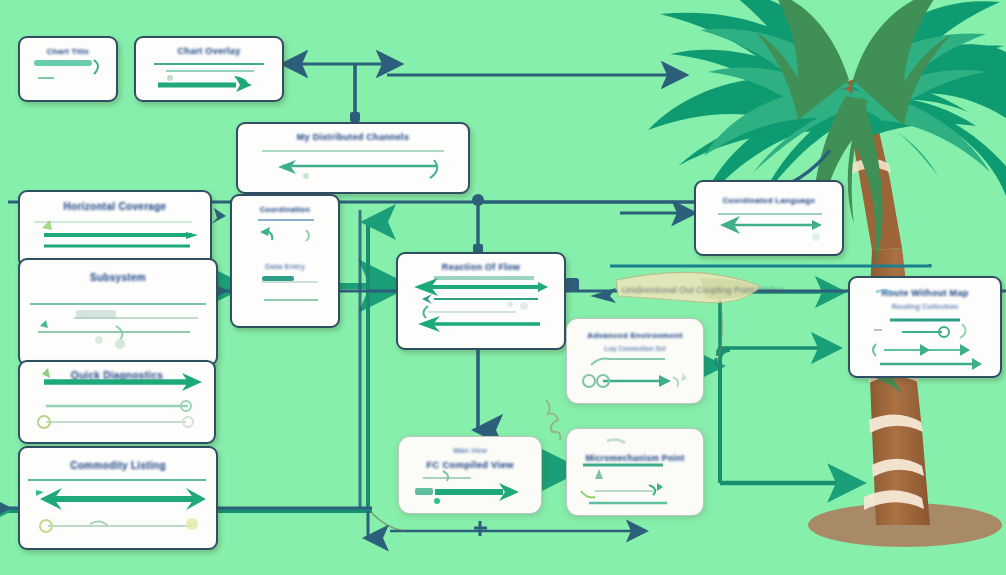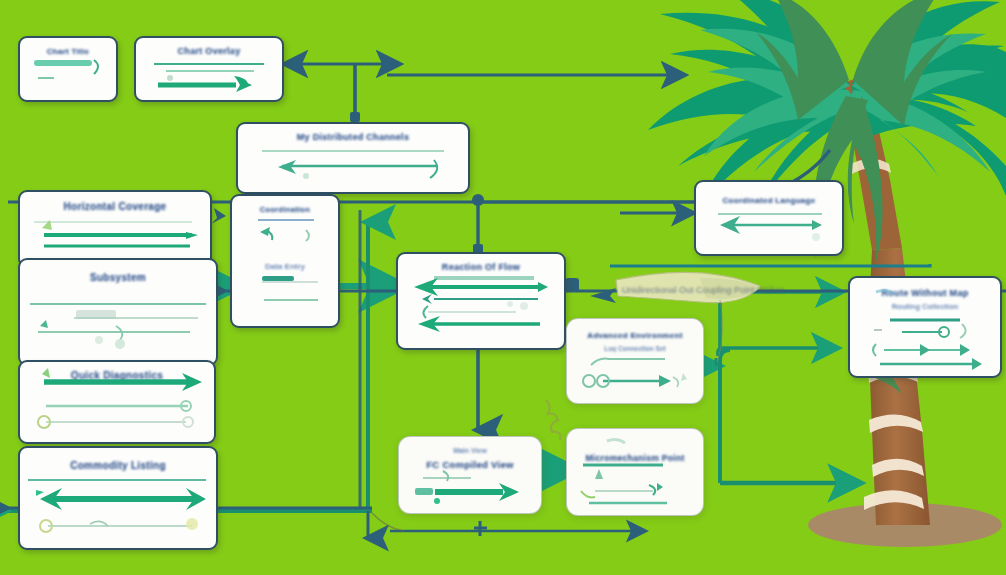"Unidirectional Out Coupling Point Wakes" #stage { background: #84cc16 -> #86efac }
